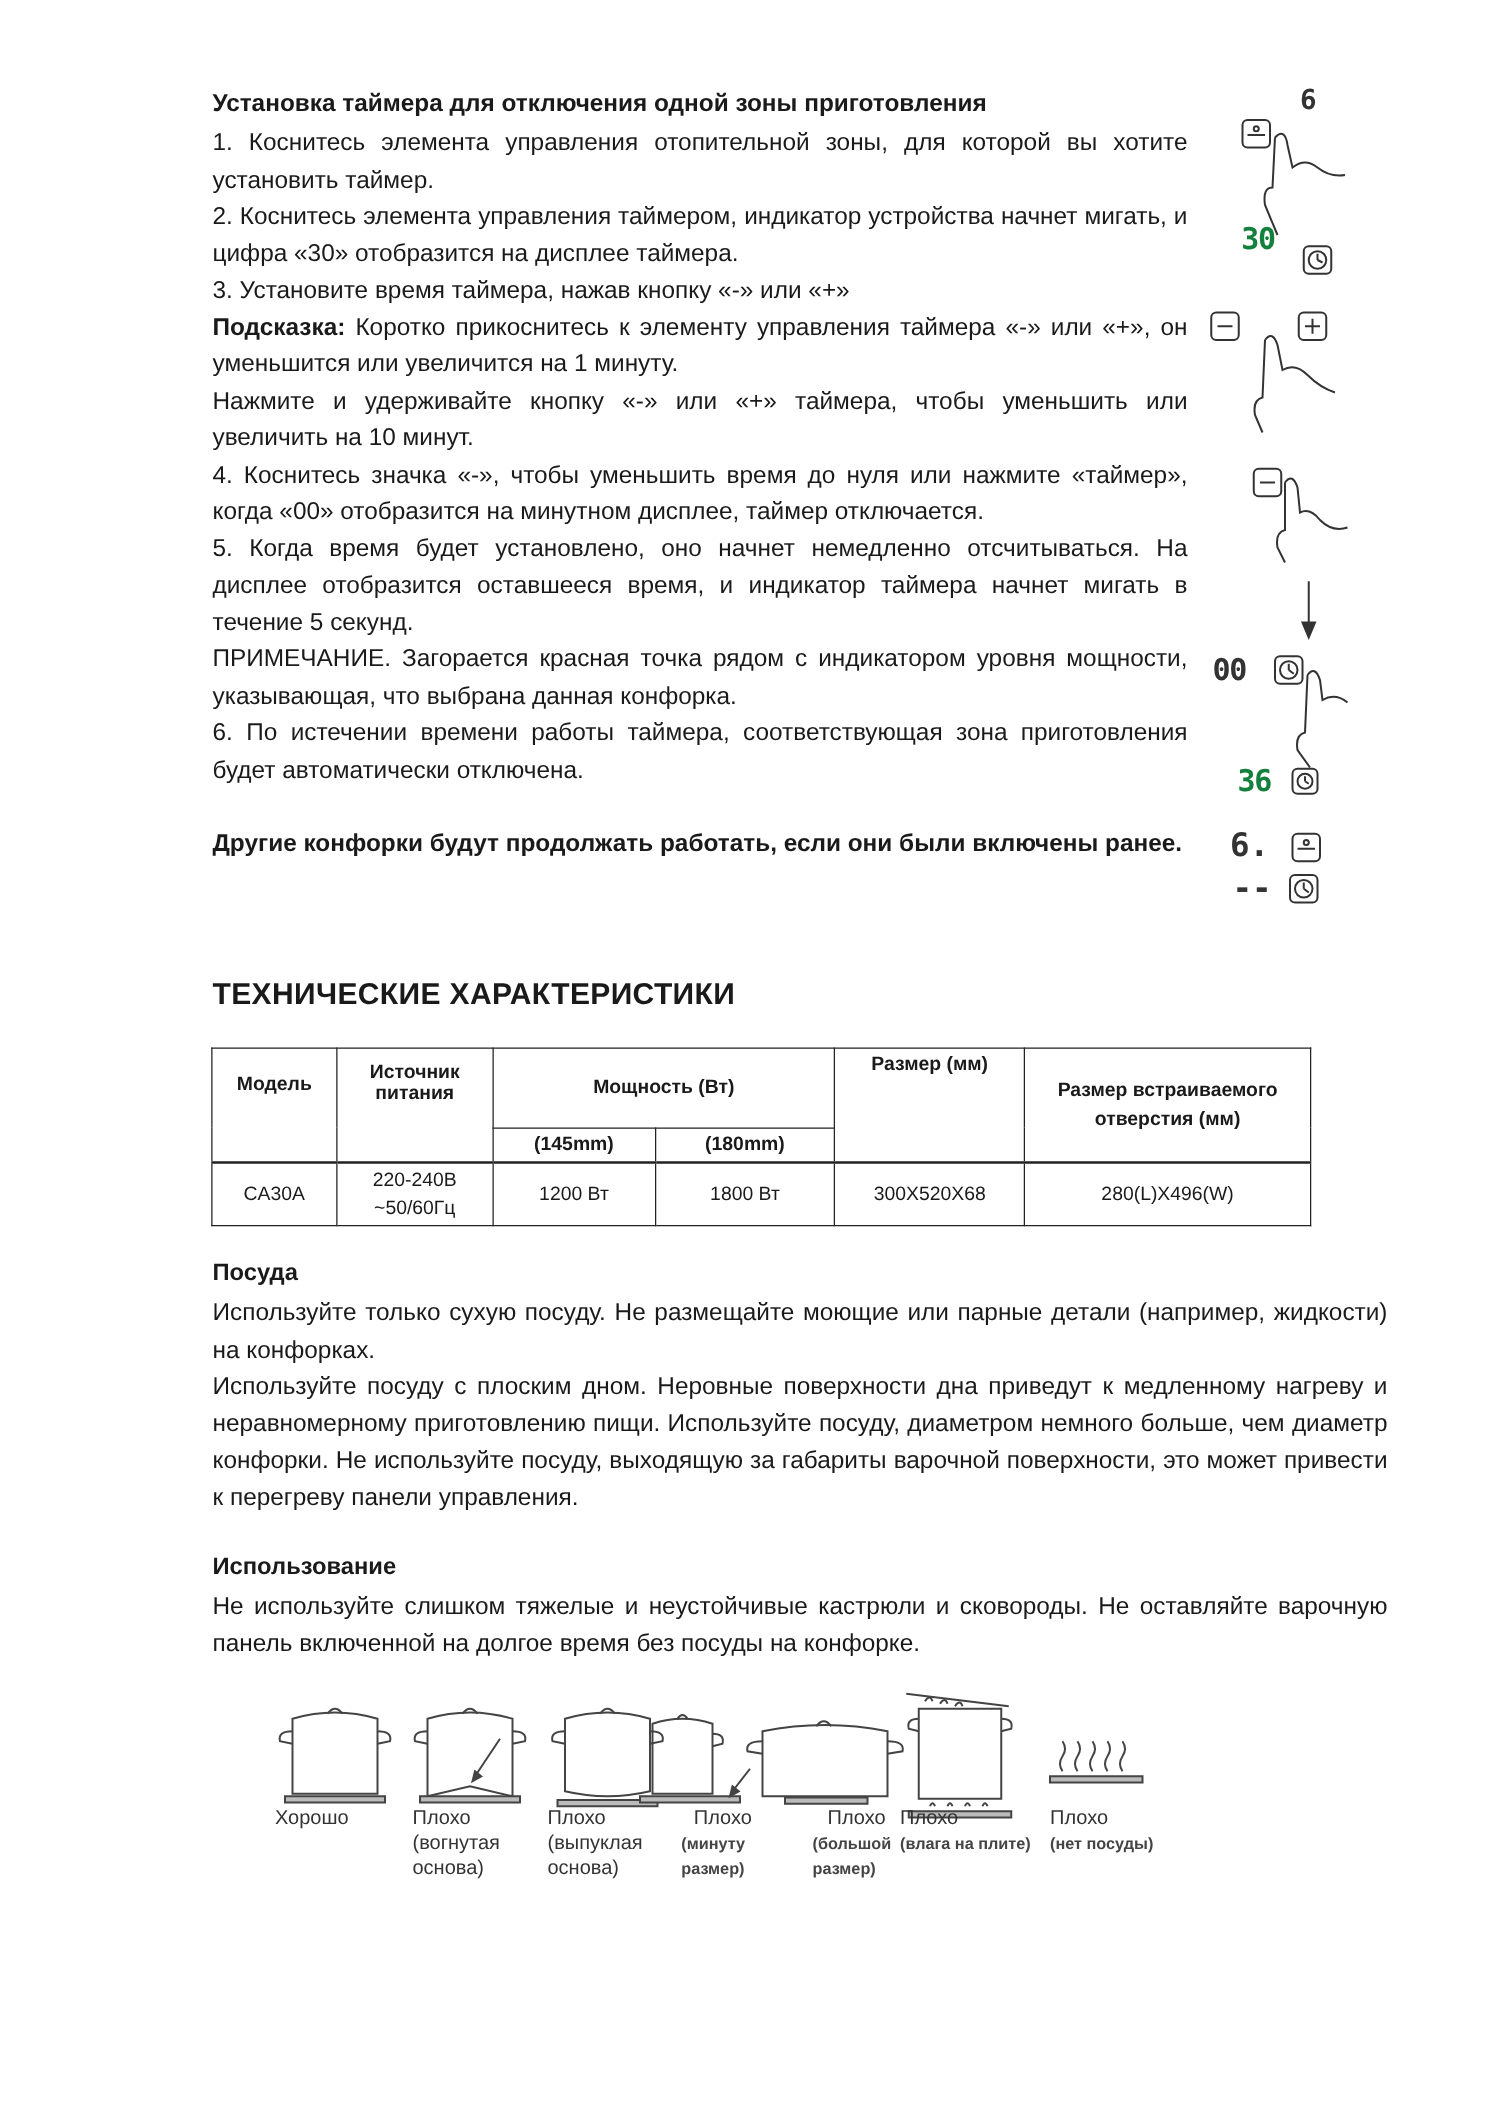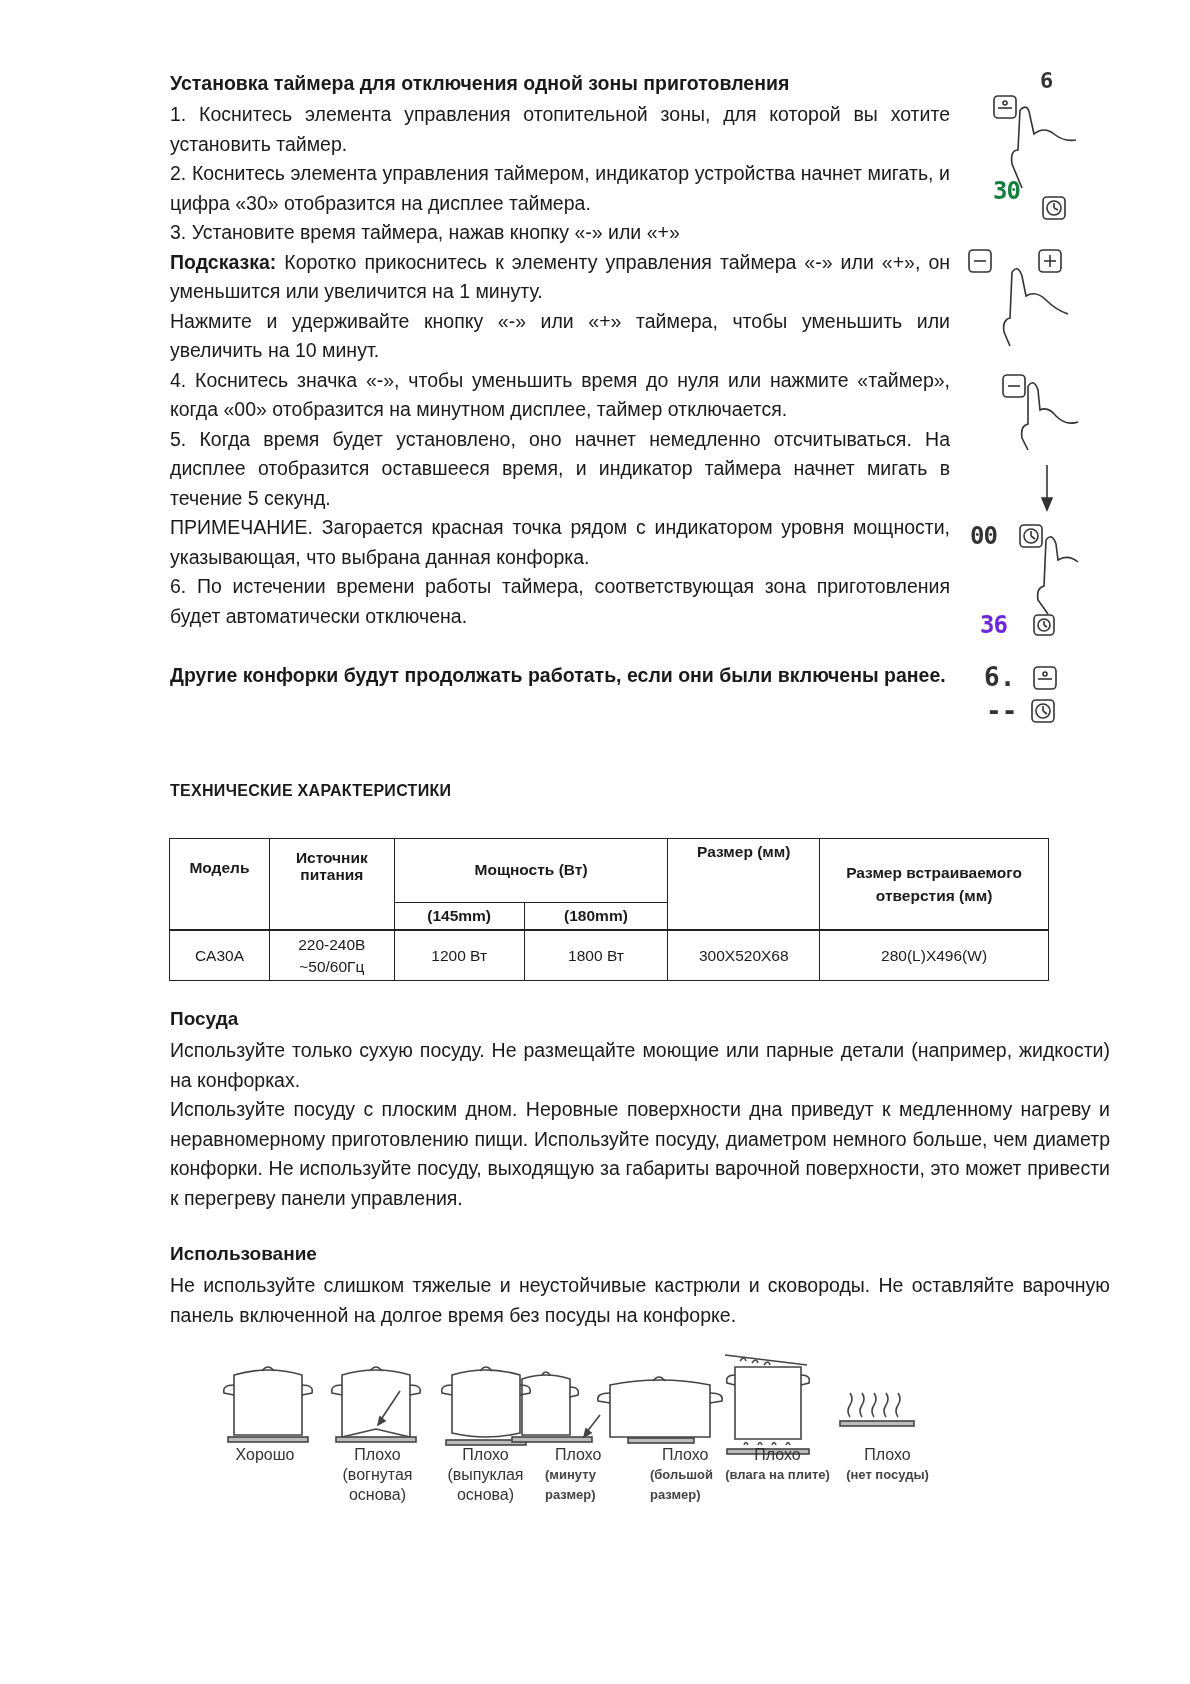"36" div { color: #6d28d9 -> #15803d; left: 20px -> 30px }
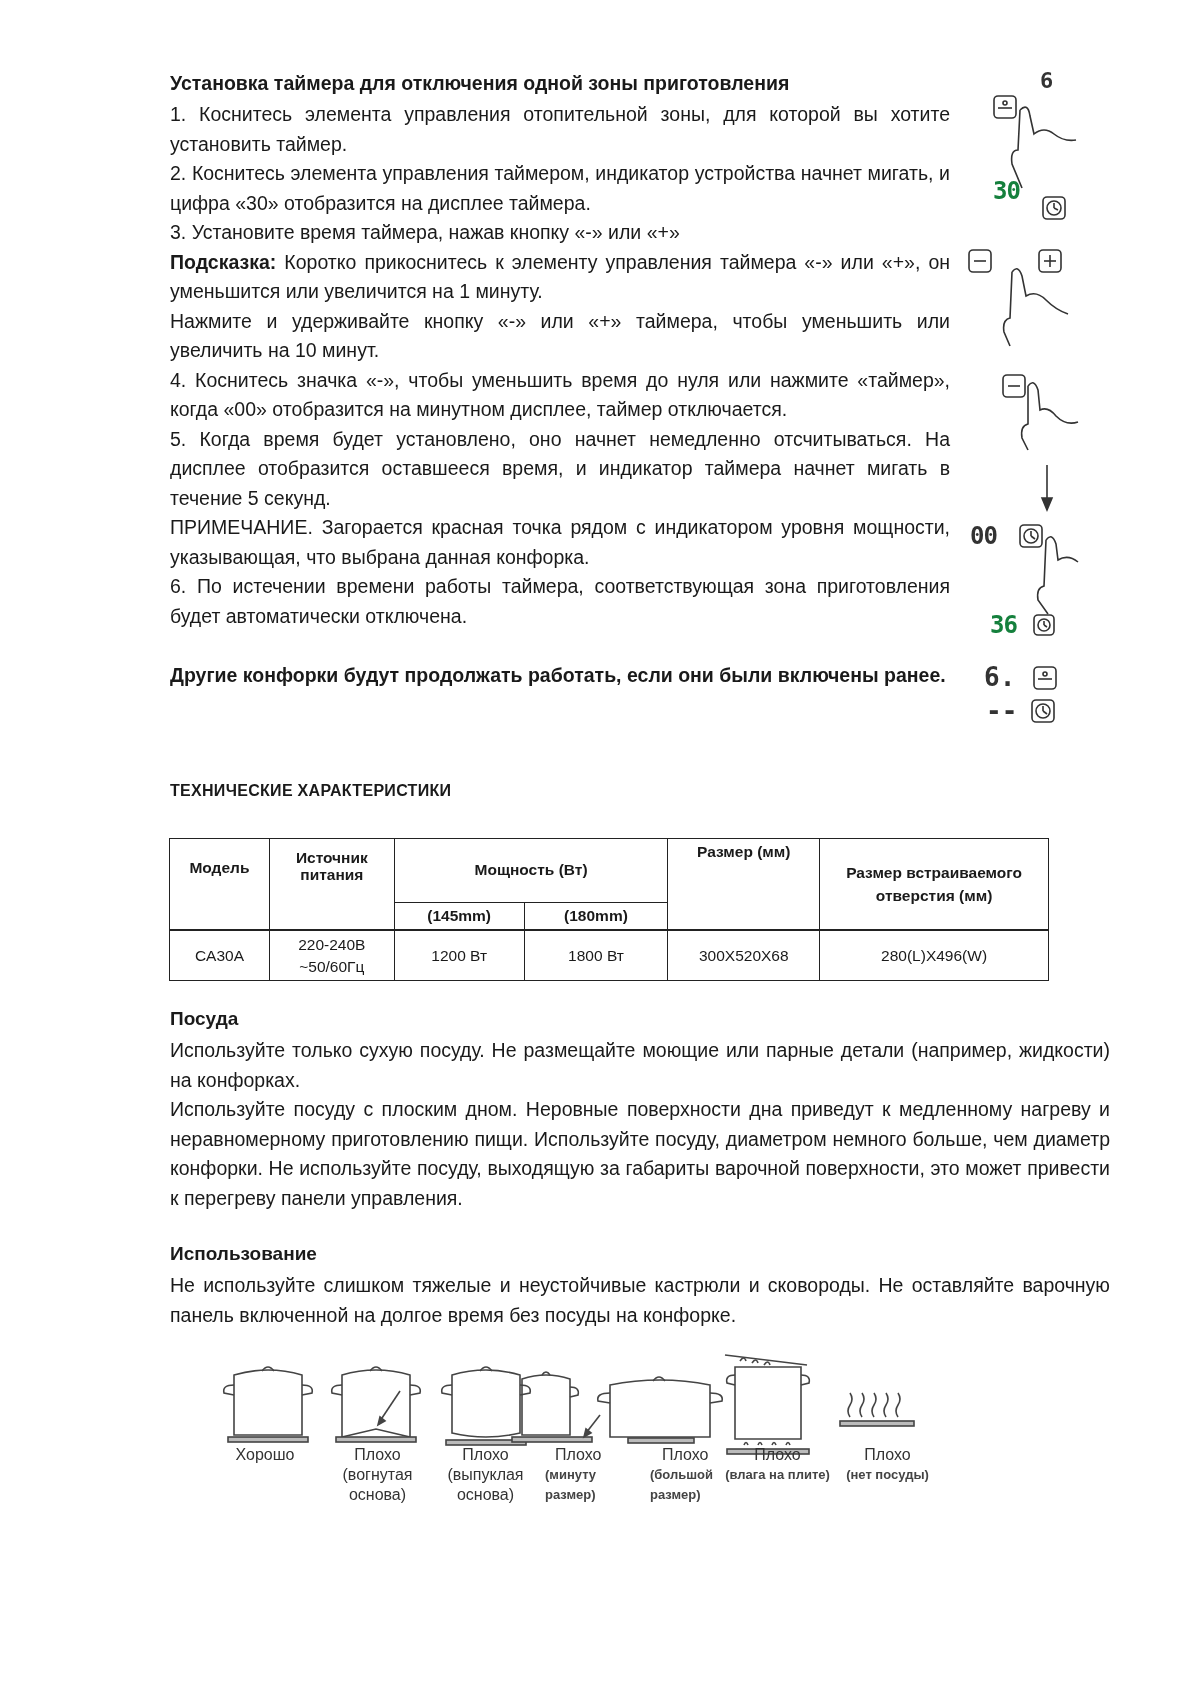"ТЕХНИЧЕСКИЕ ХАРАКТЕРИСТИКИ" .section-h { font-size: 16px -> 24px }
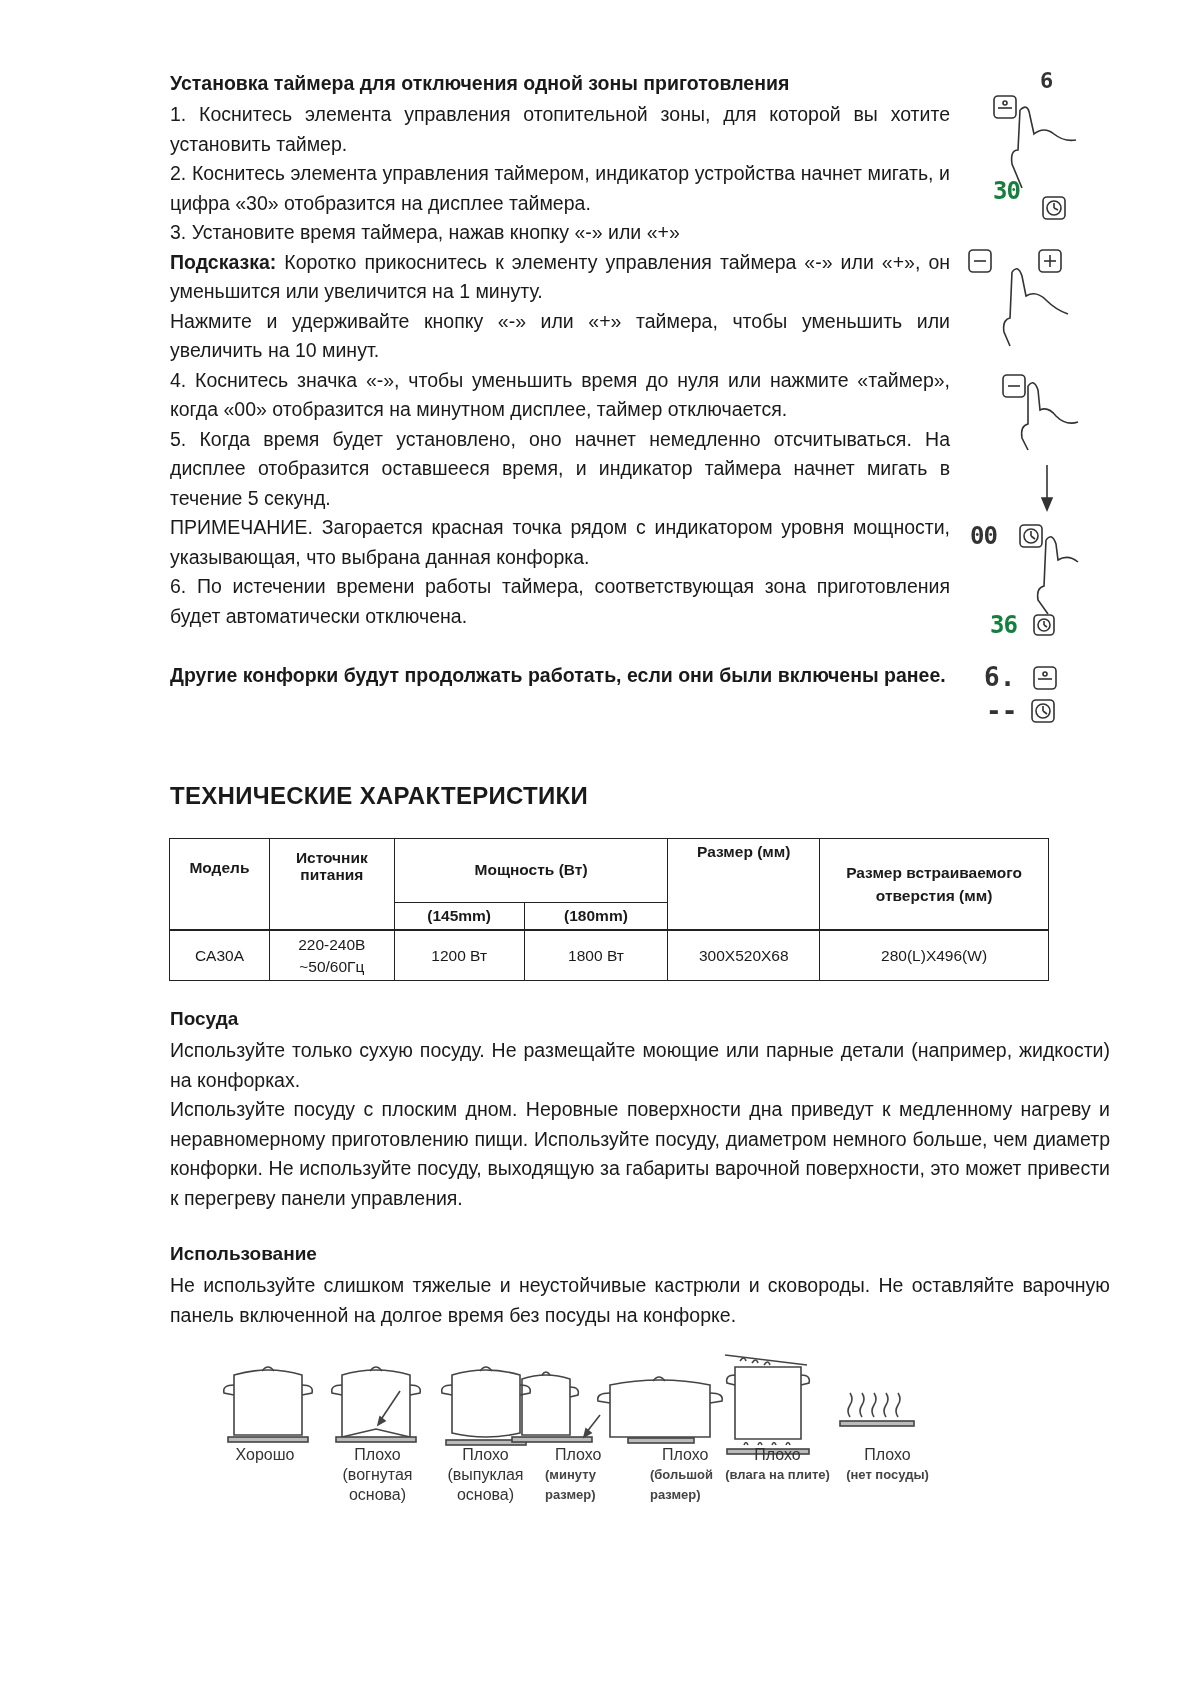"Хорошо" .cap { text-align: center -> none }
